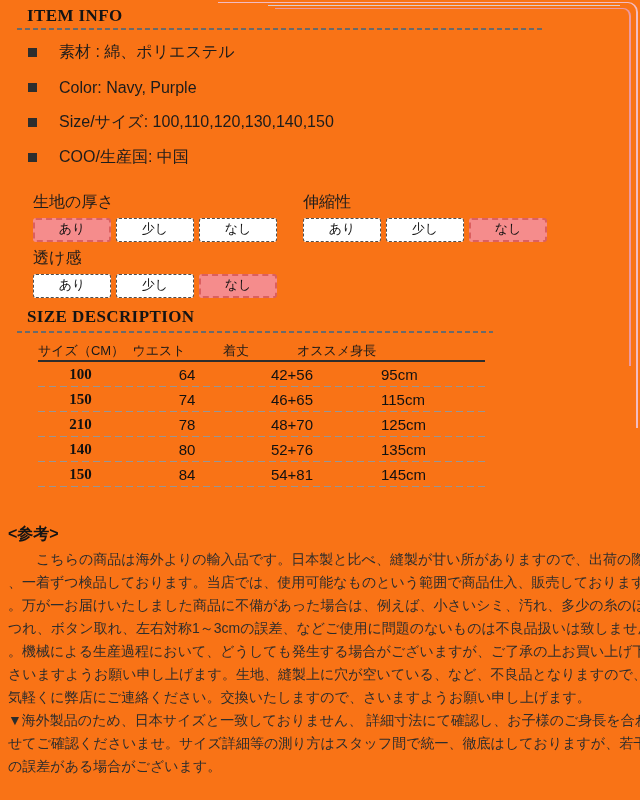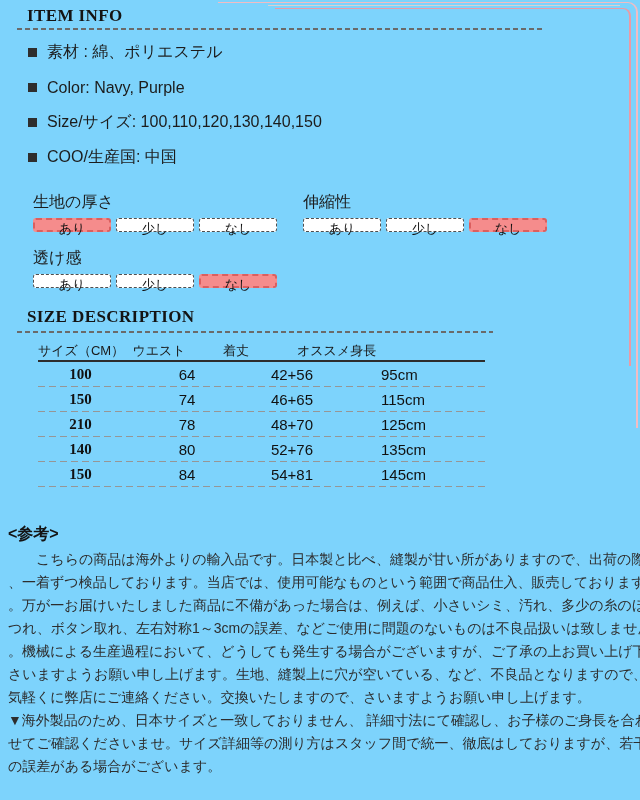"ITEM INFO" #page { background: #7dd3fc -> #f97316 }
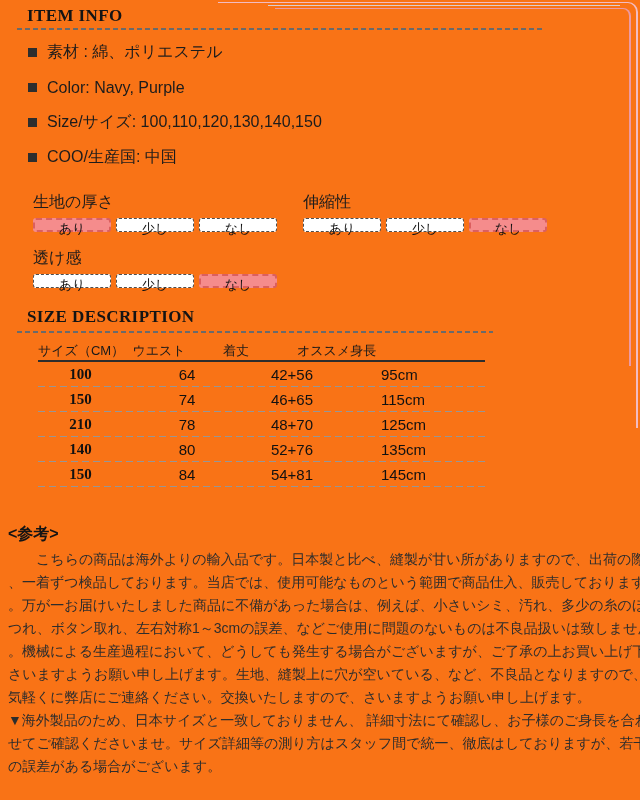"素材 : 綿、ポリエステル" .spec-item { gap: none -> 12px }
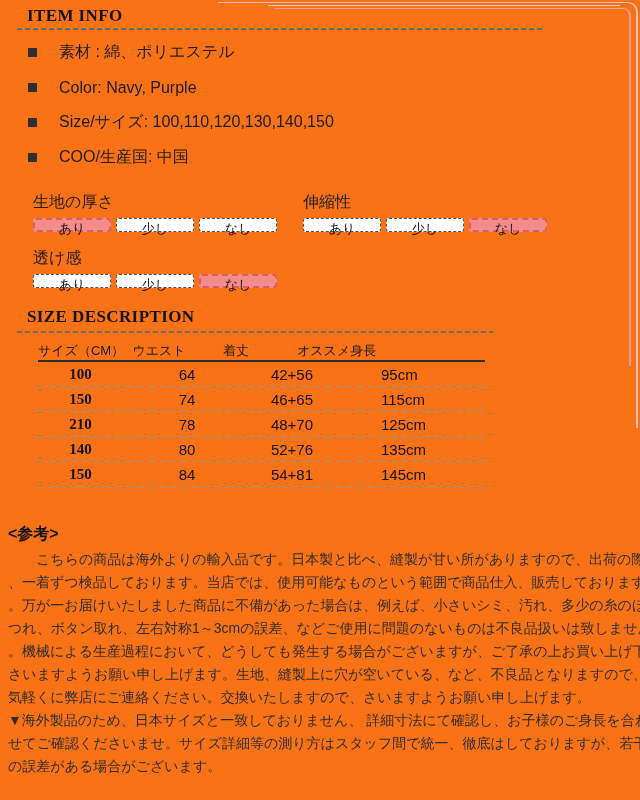"あり" .attr-option { height: 14px -> 24px }
